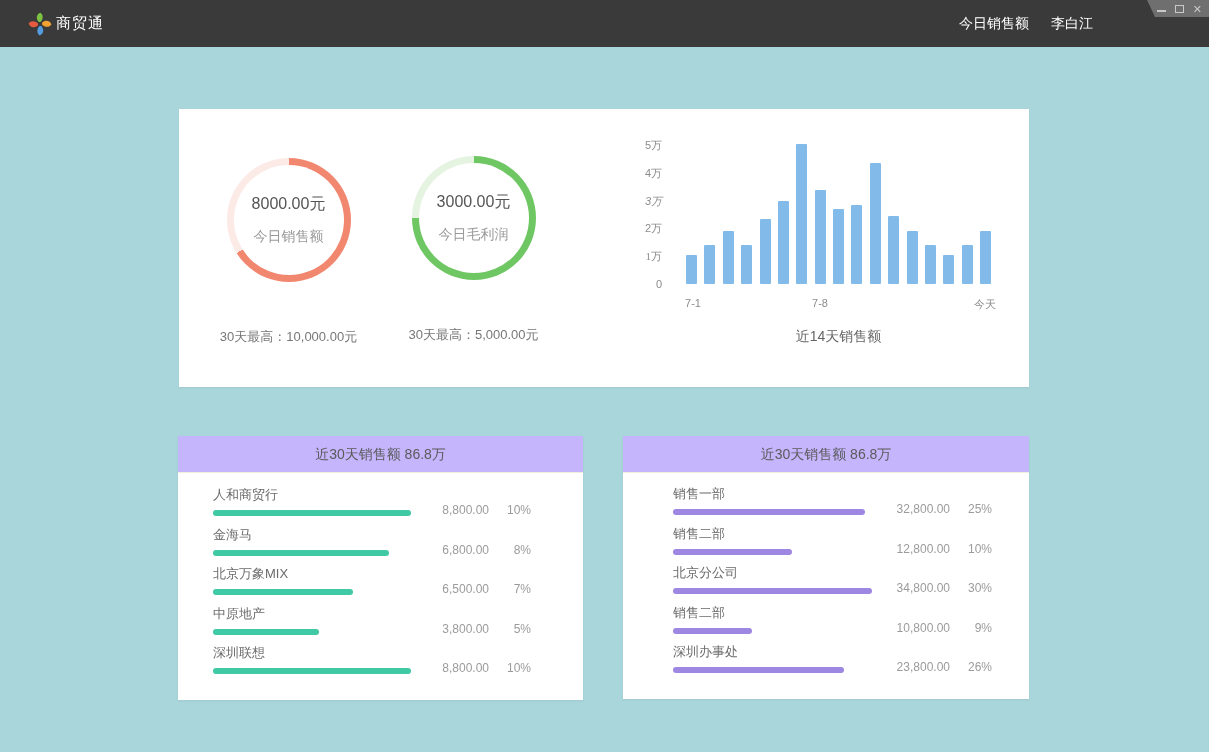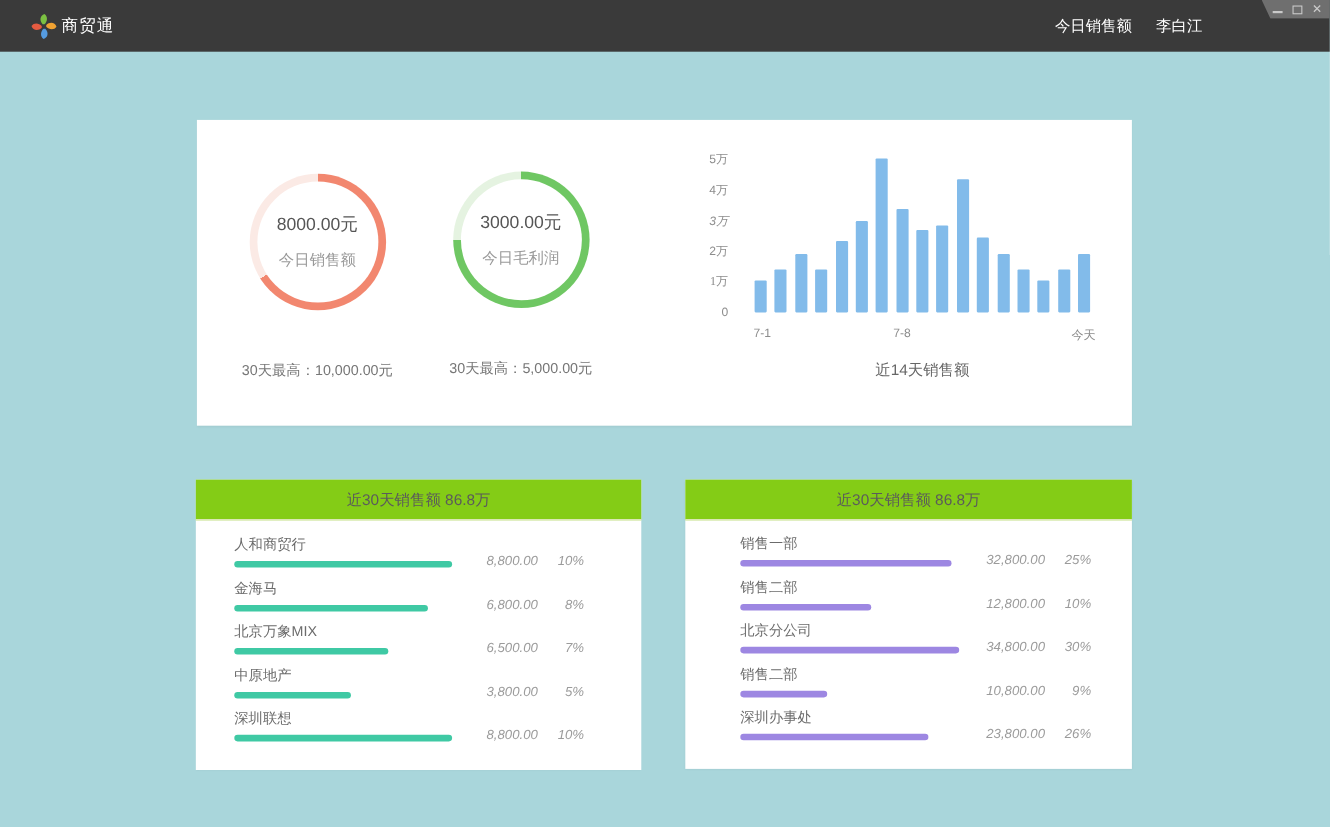"近30天销售额 86.8万" .list-header { background: #84cc16 -> #c4b5fd }
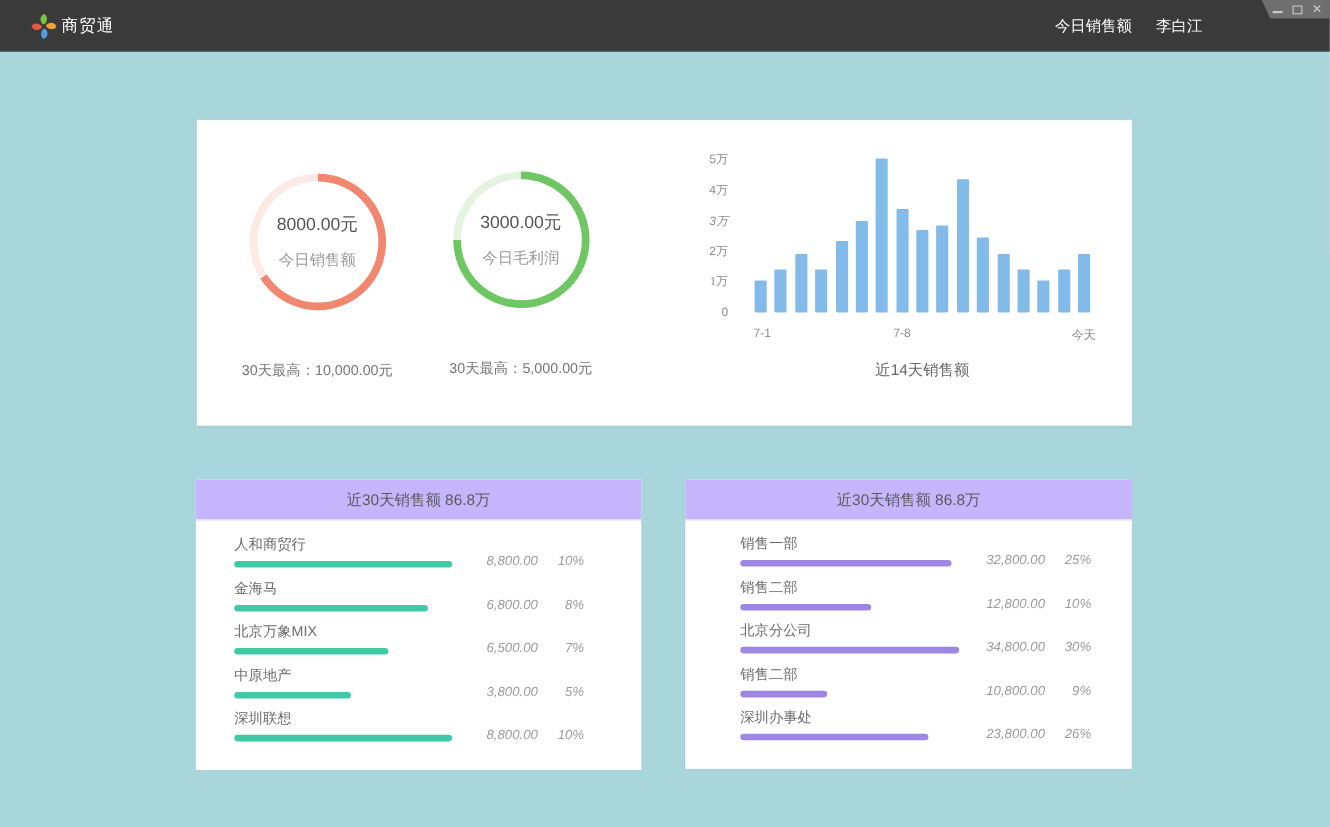"8,800.00 10%" .row-val { font-style: italic -> none }
